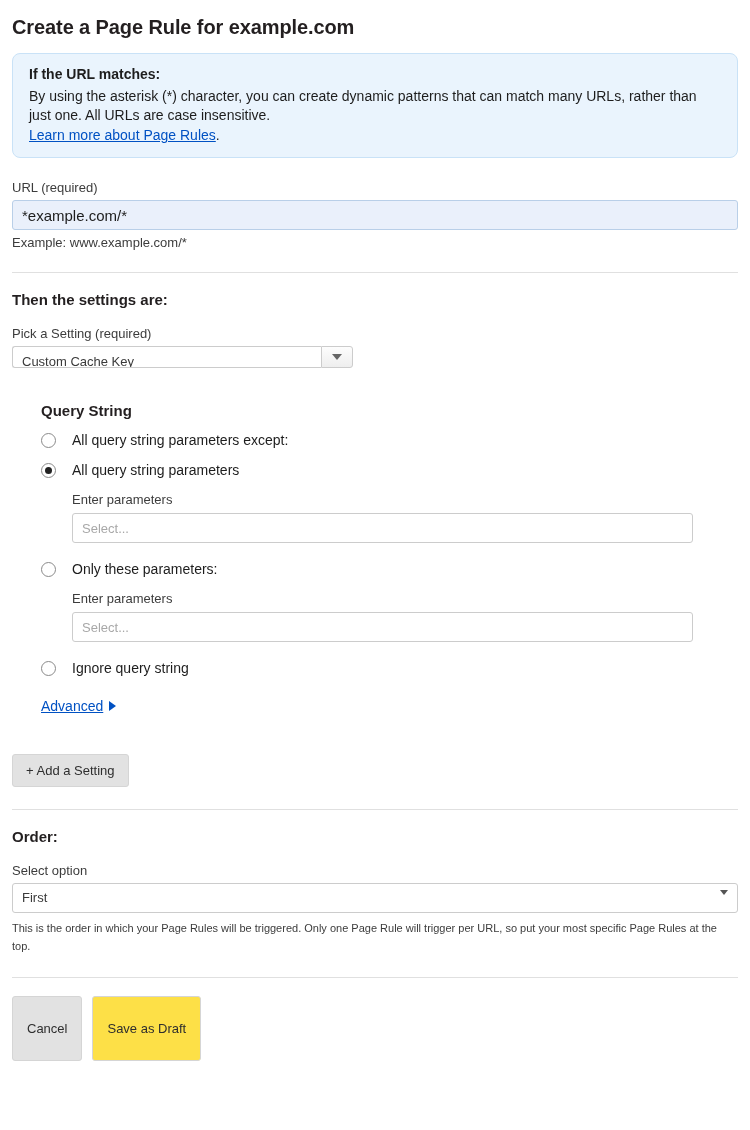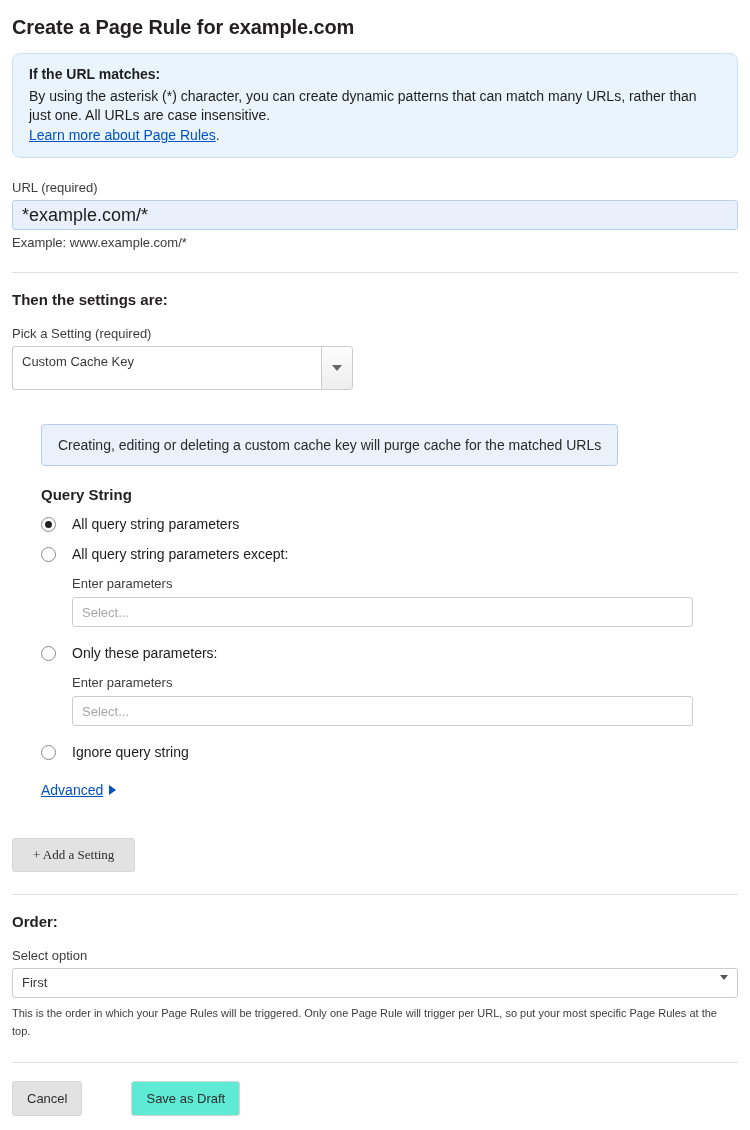"*example.com/*" .url-input { font-size: 18px -> 15px }
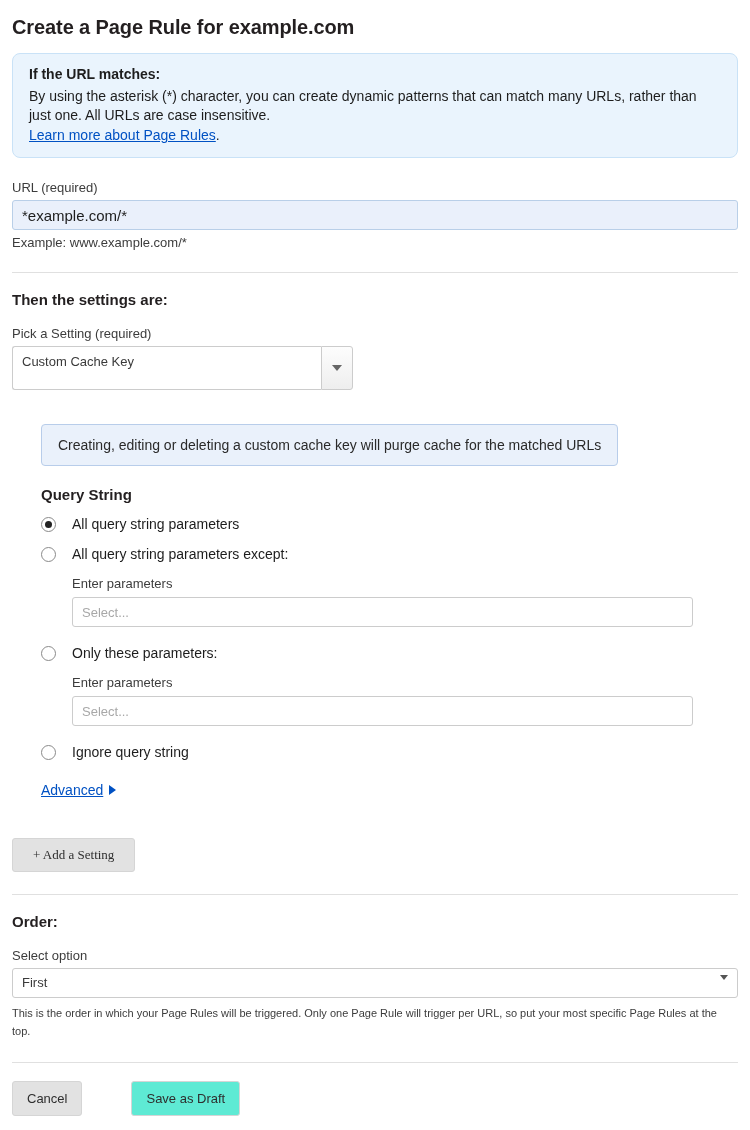"Custom Cache Key" .select-wrap { height: 44px -> 22px }
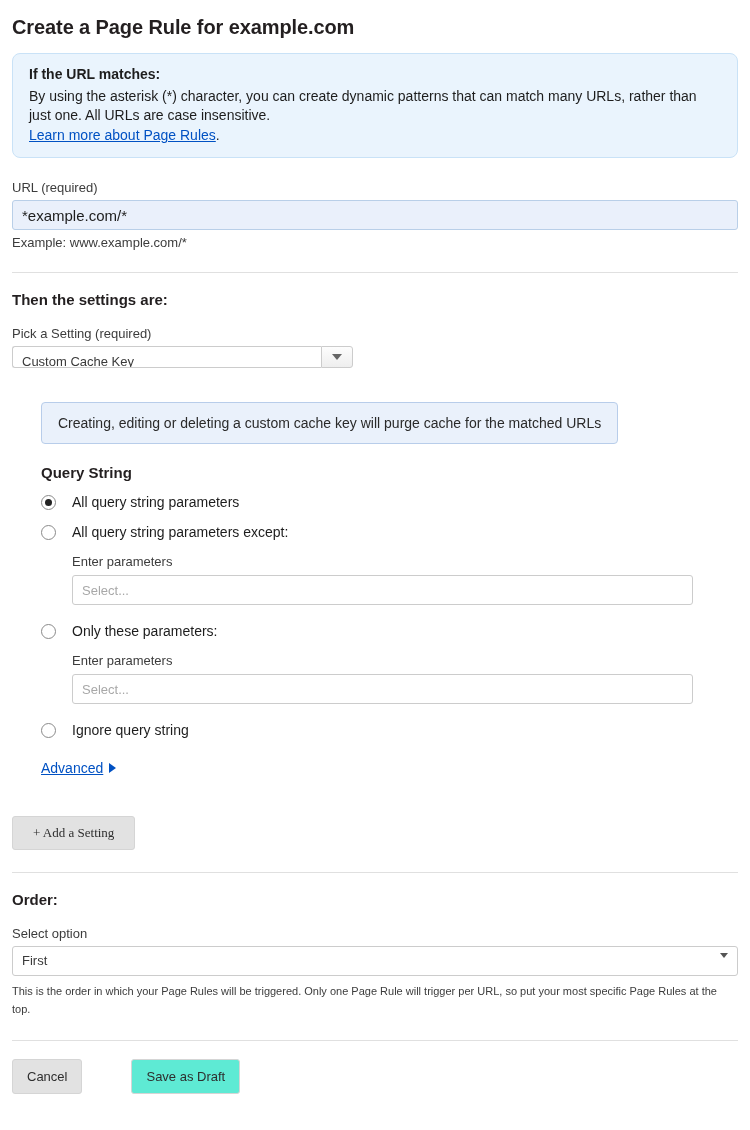"Creating, editing or deleting a" div.purge-note { html: <div>Creating, editing or deleting a custom cache key will purge cache for the matched URLs</div> -> none }
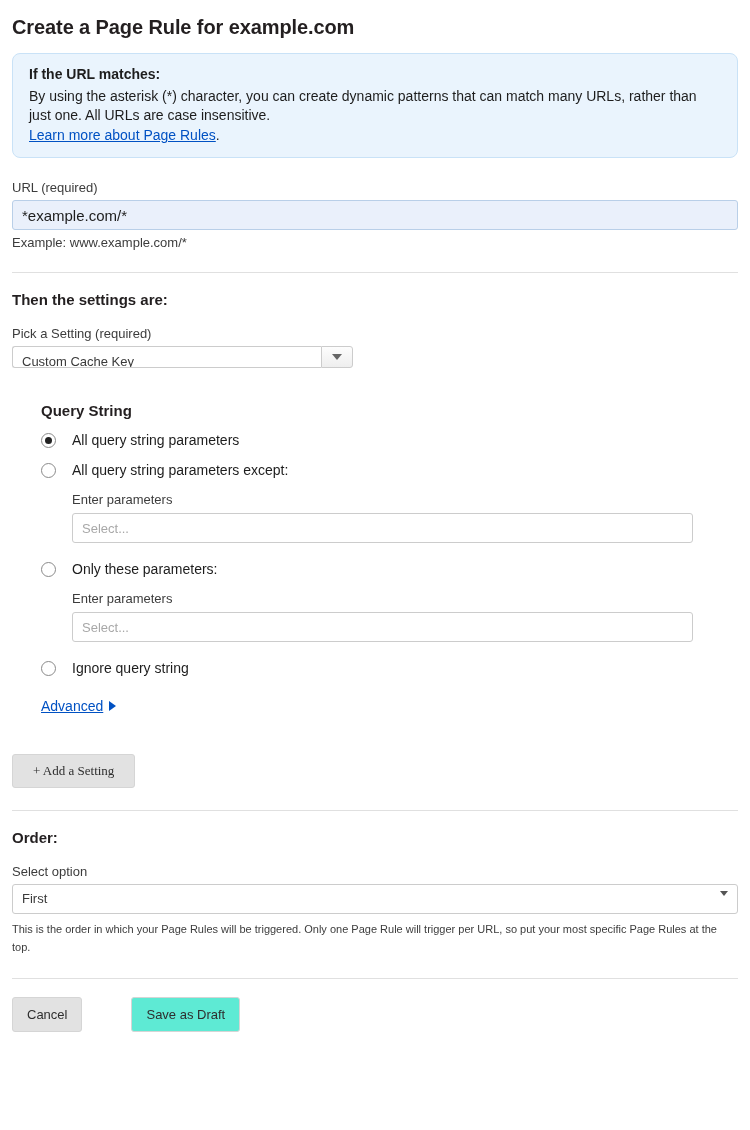"All query string parameters" div.radio-row { order: before "All query string parameters except:" -> after "All query string parameters except:" }
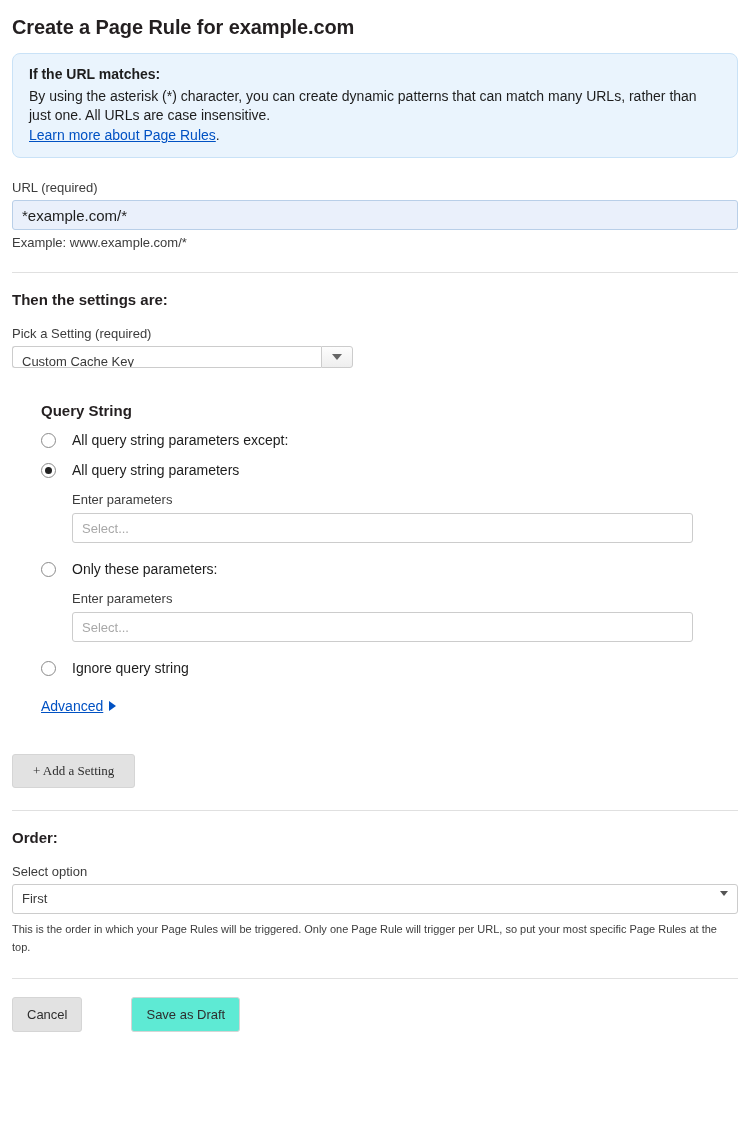"+ Add a Setting" .add-setting-btn { font-family: Liberation Serif, serif -> Liberation Sans, sans-serif; padding: 8px 20px -> 8px 13px }
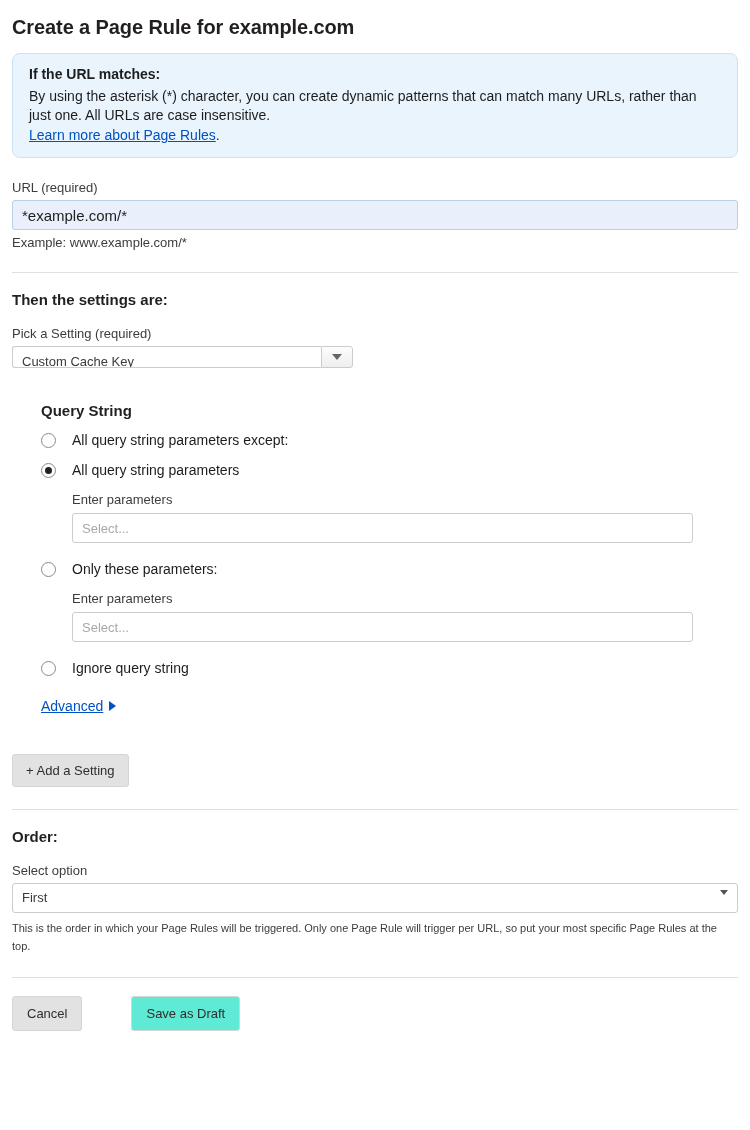"Cancel" .btn { padding: 9px 14px -> 24px 14px }
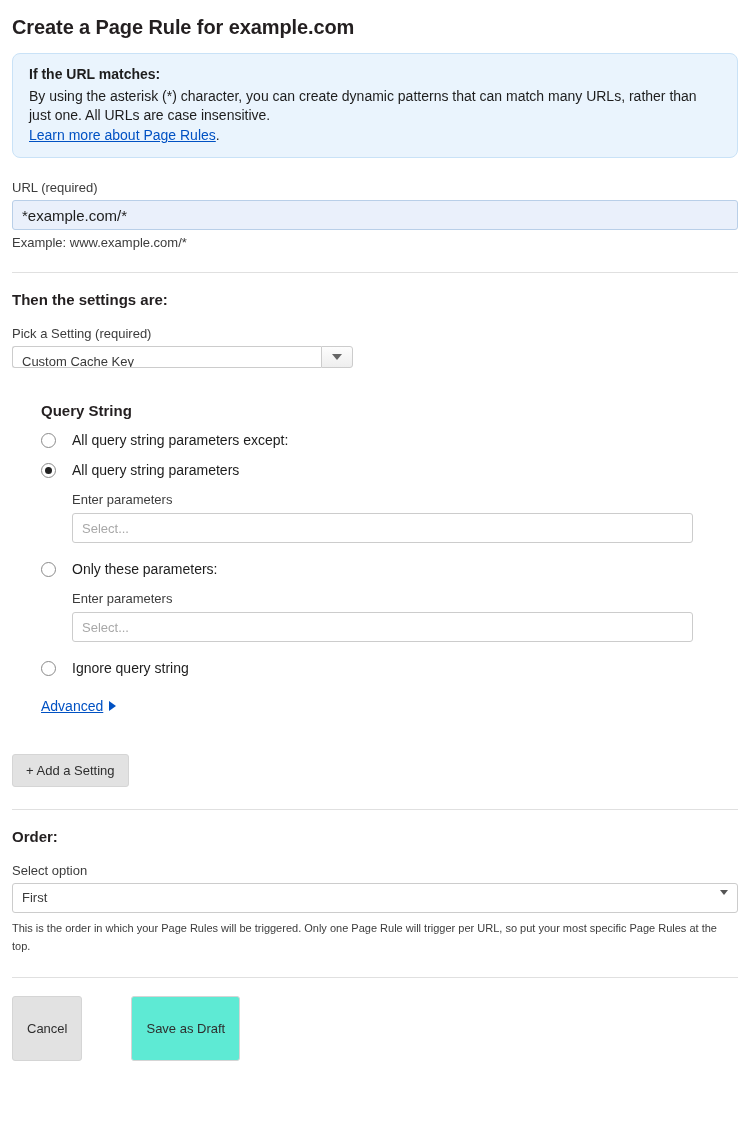"Save as Draft" .btn-draft { background: #5eead4 -> #fde047; margin-left: 39px -> none }
